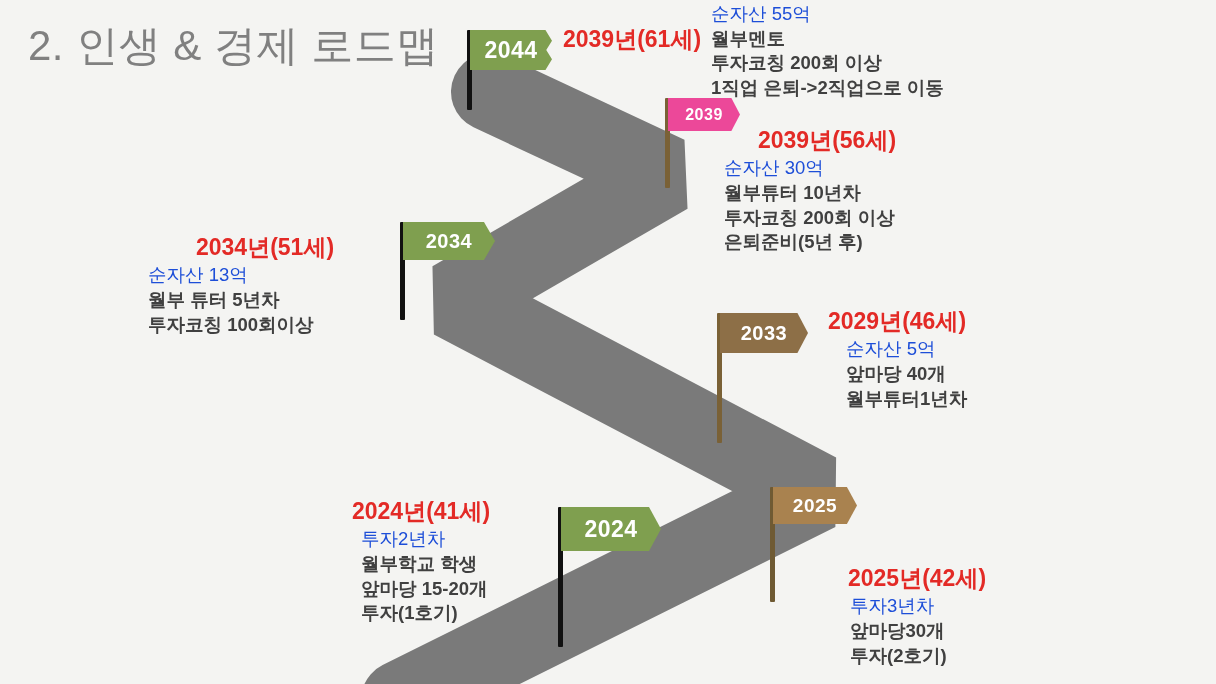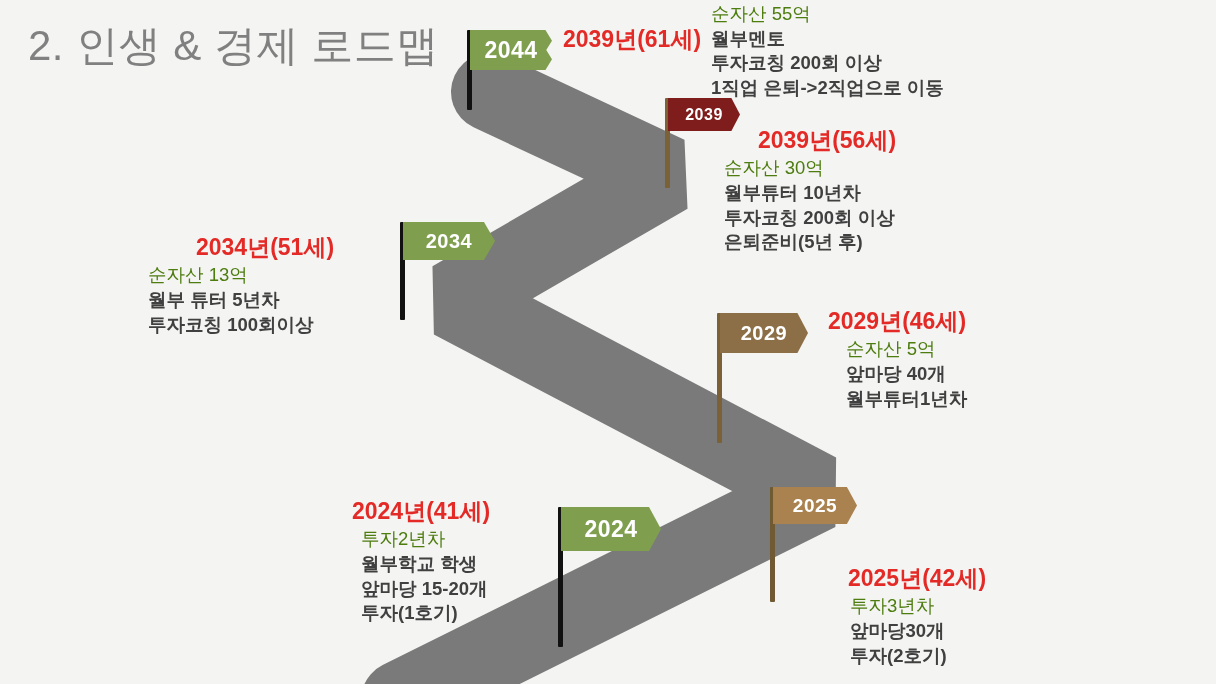"순자산 55억" .info .lines li.light { color: #4d7c0f -> #1d4ed8 }
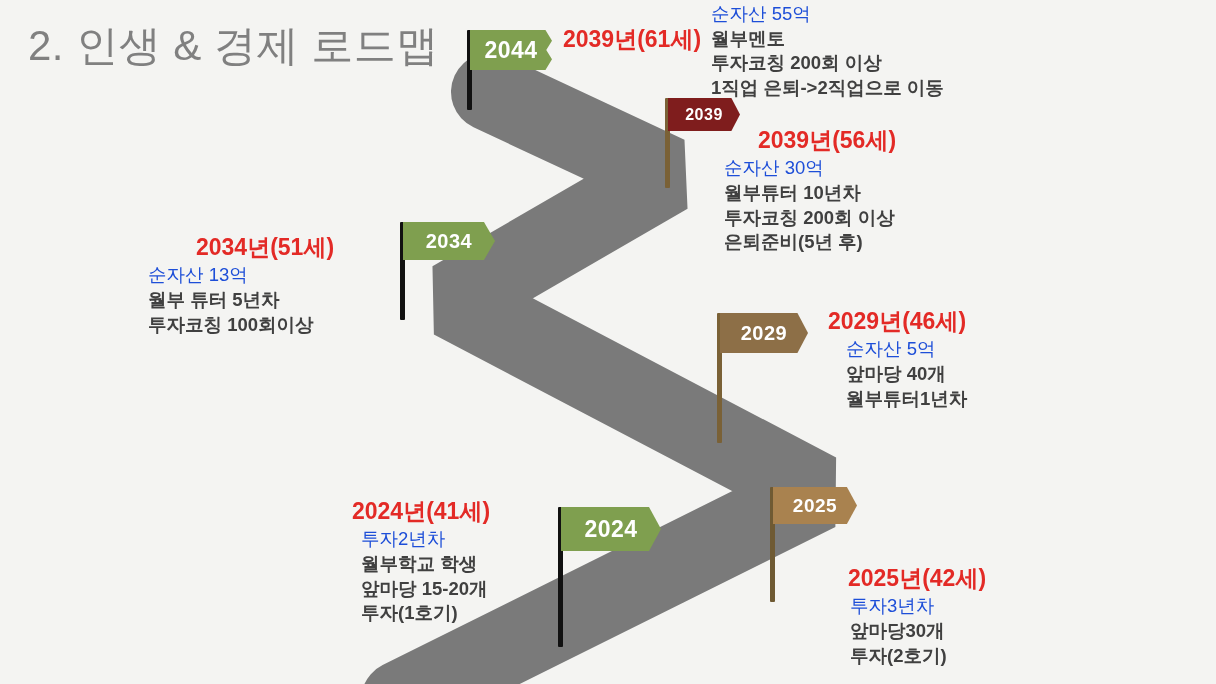"2039" div.banner { background: #7f1d1d -> #ec4899 }
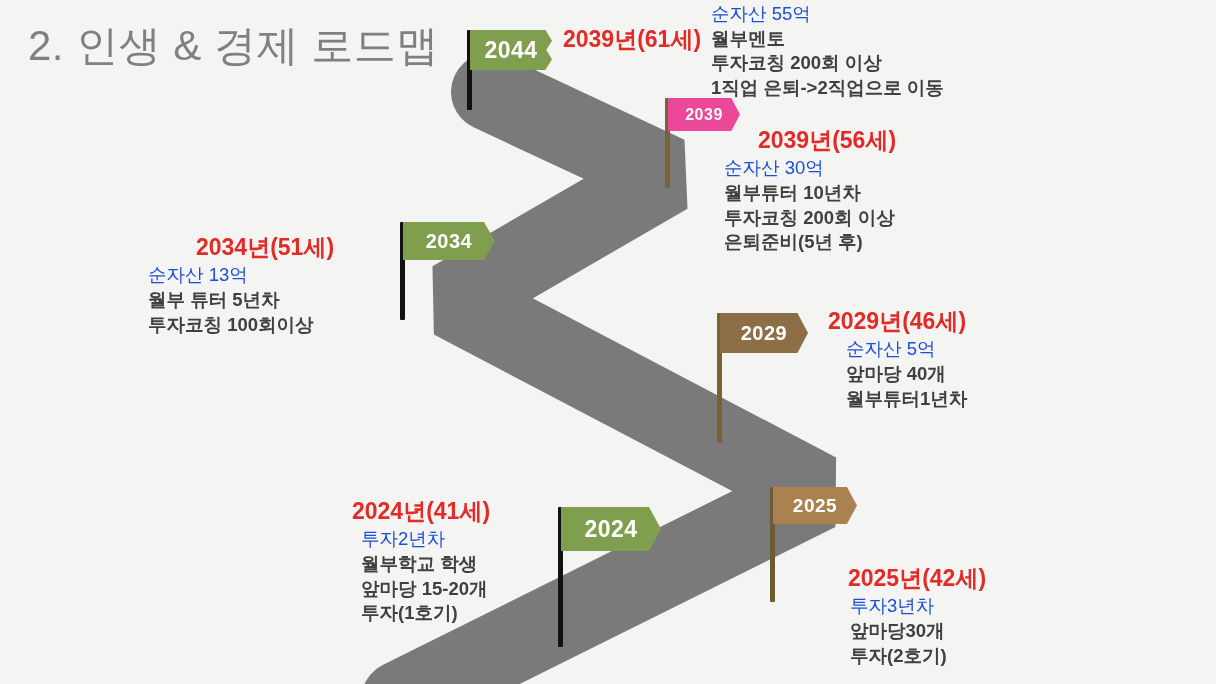"2029" span { text: 2029 -> 2033 }
